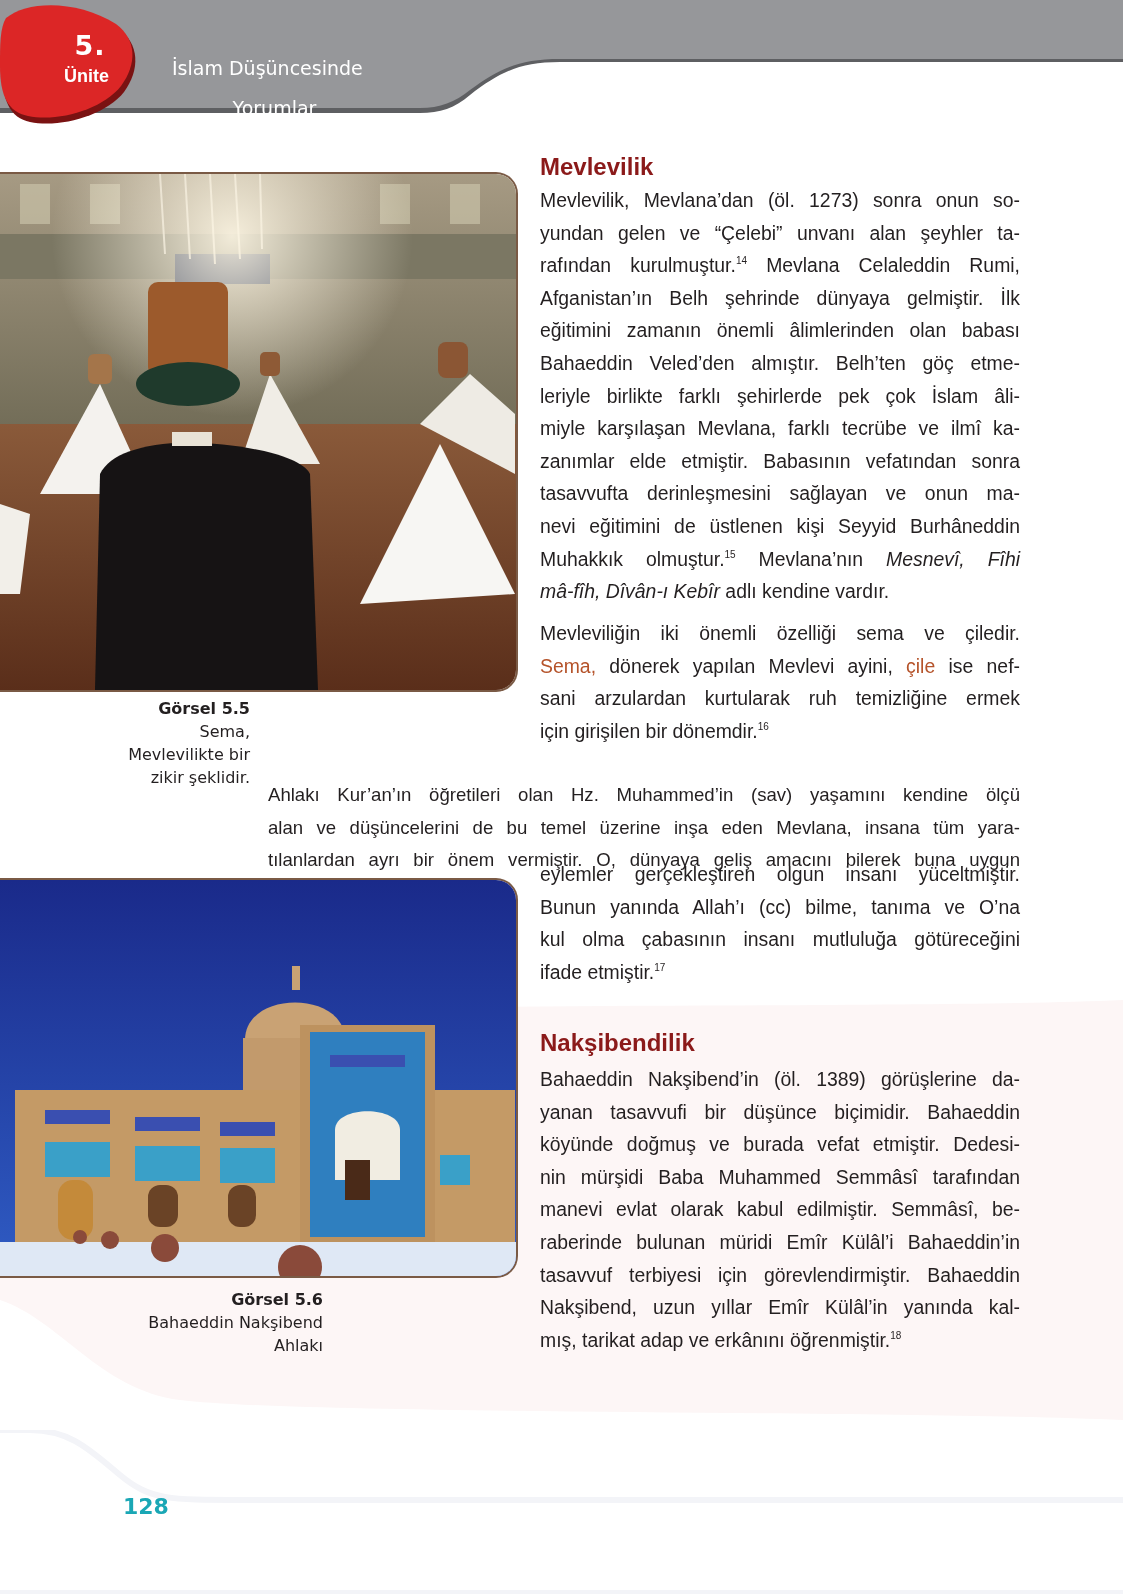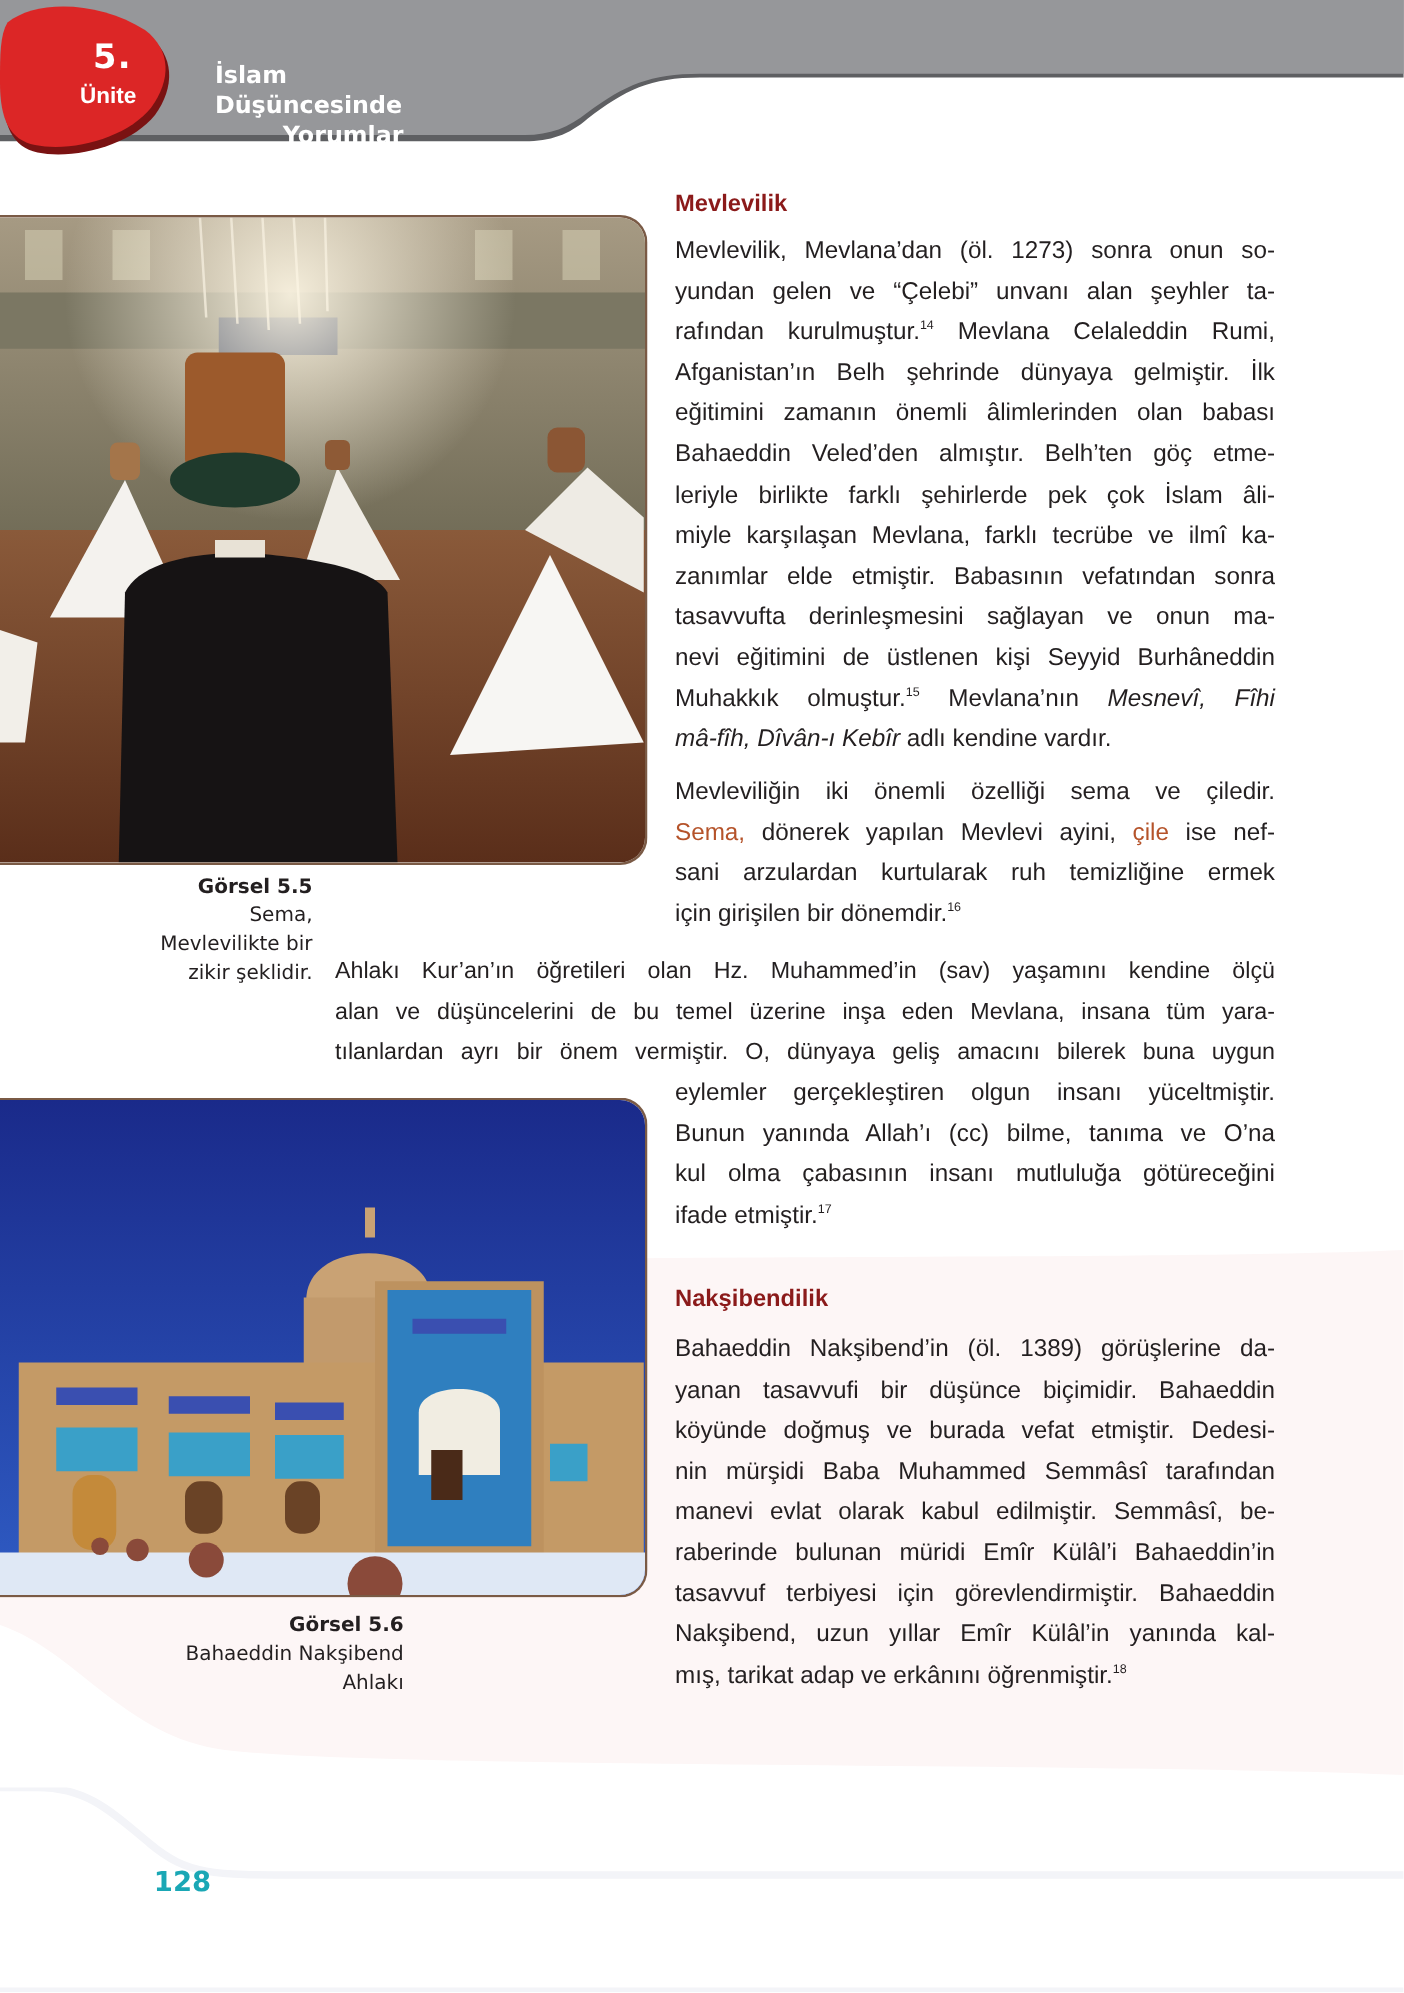"İslam Düşüncesinde" .hdr-title { font-weight: bold -> normal; line-height: 24px -> 40px }
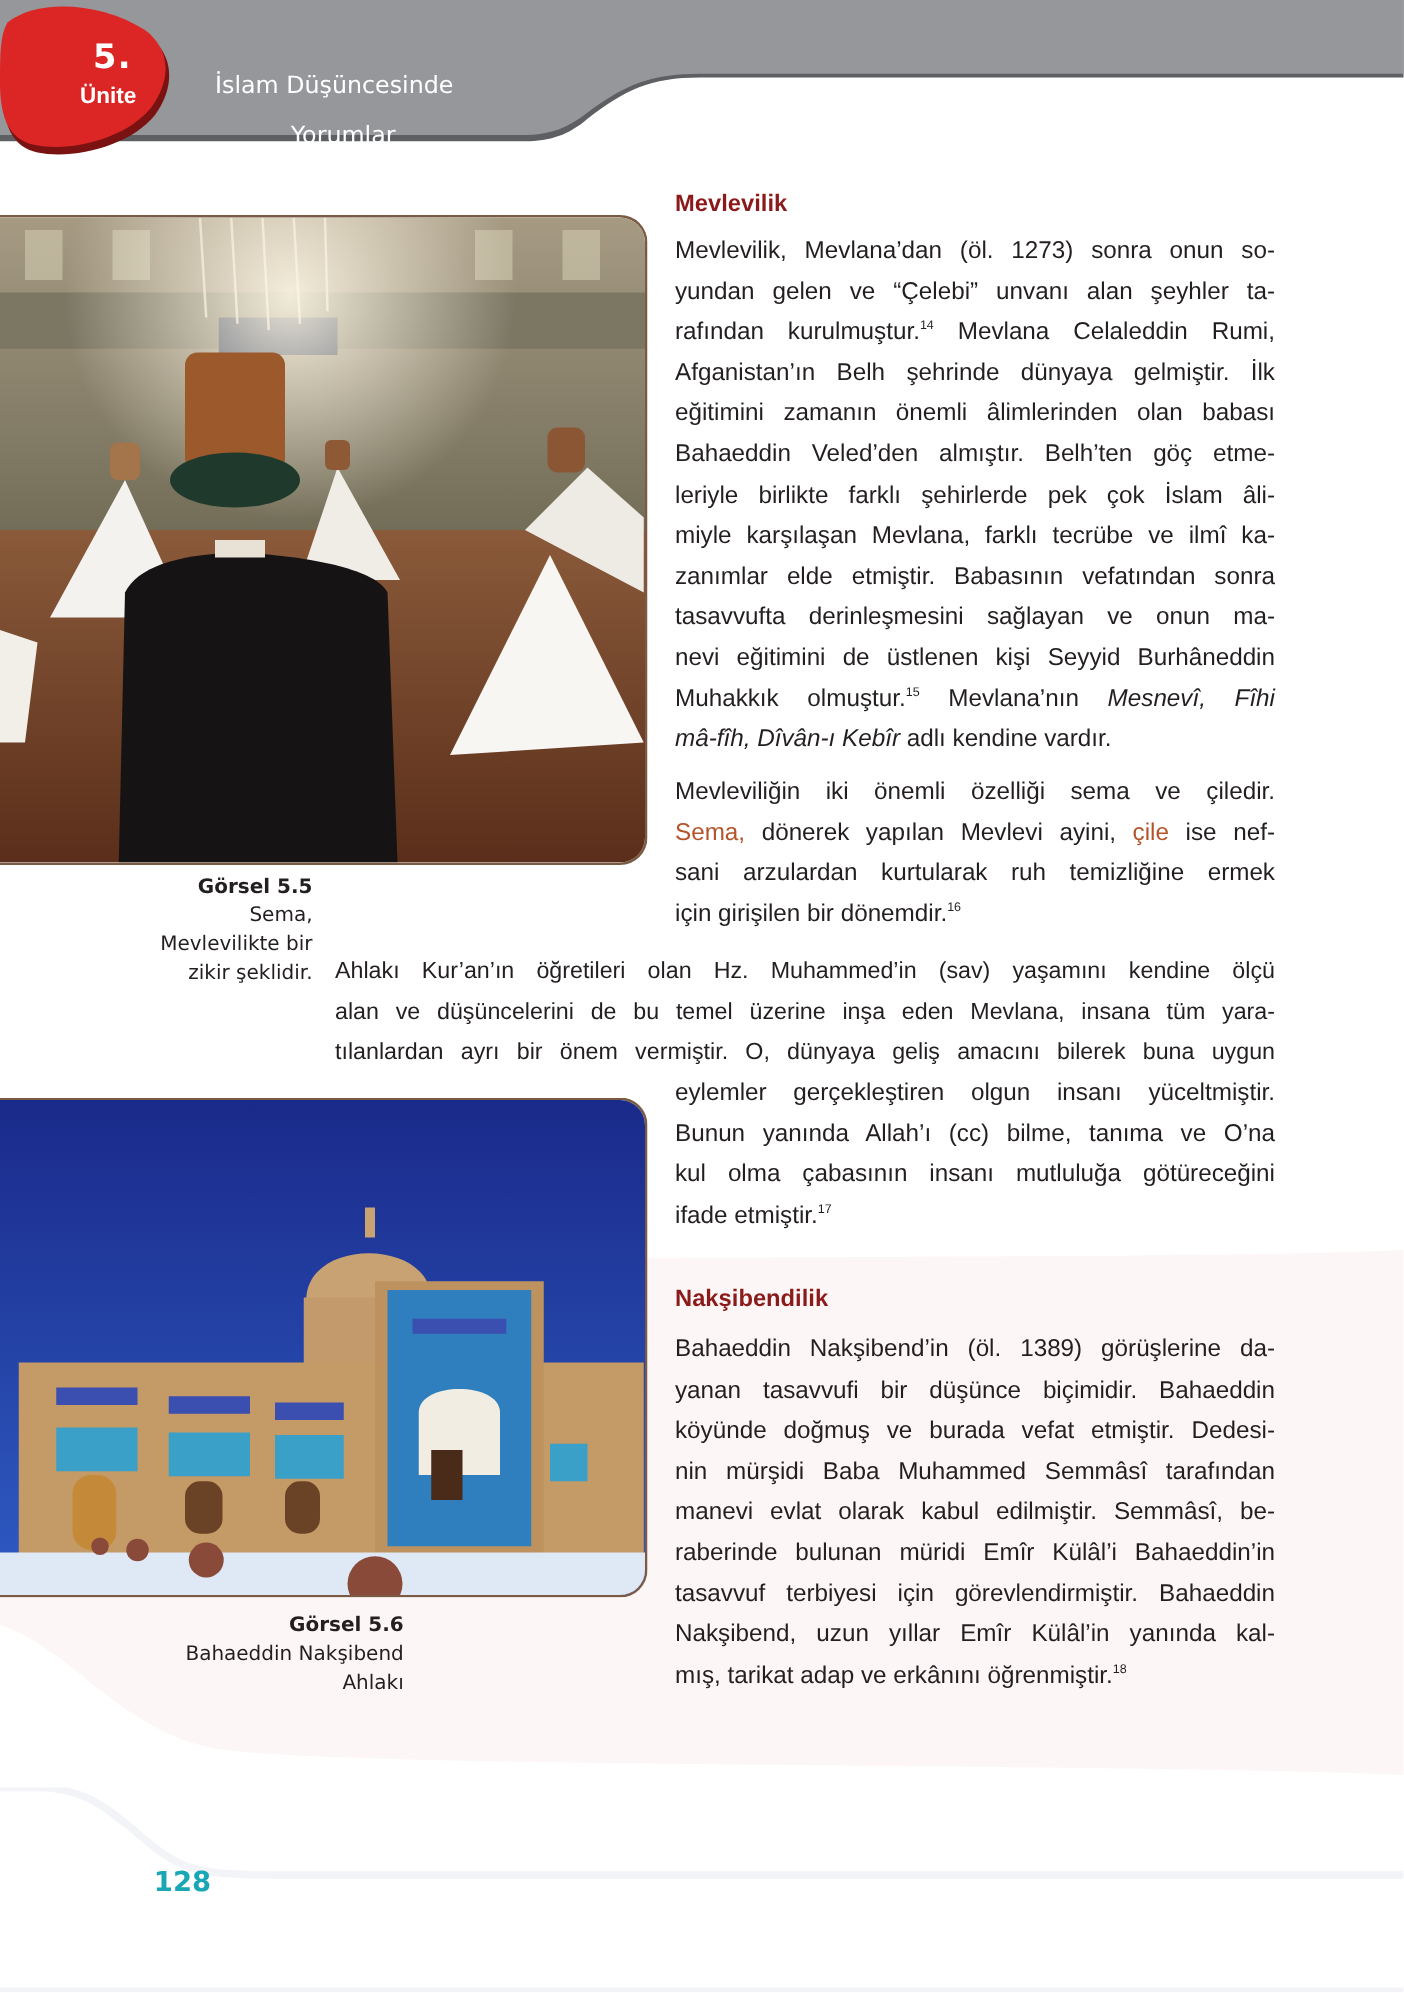"Mevlevilik" .heading { font-size: 19px -> 24px }
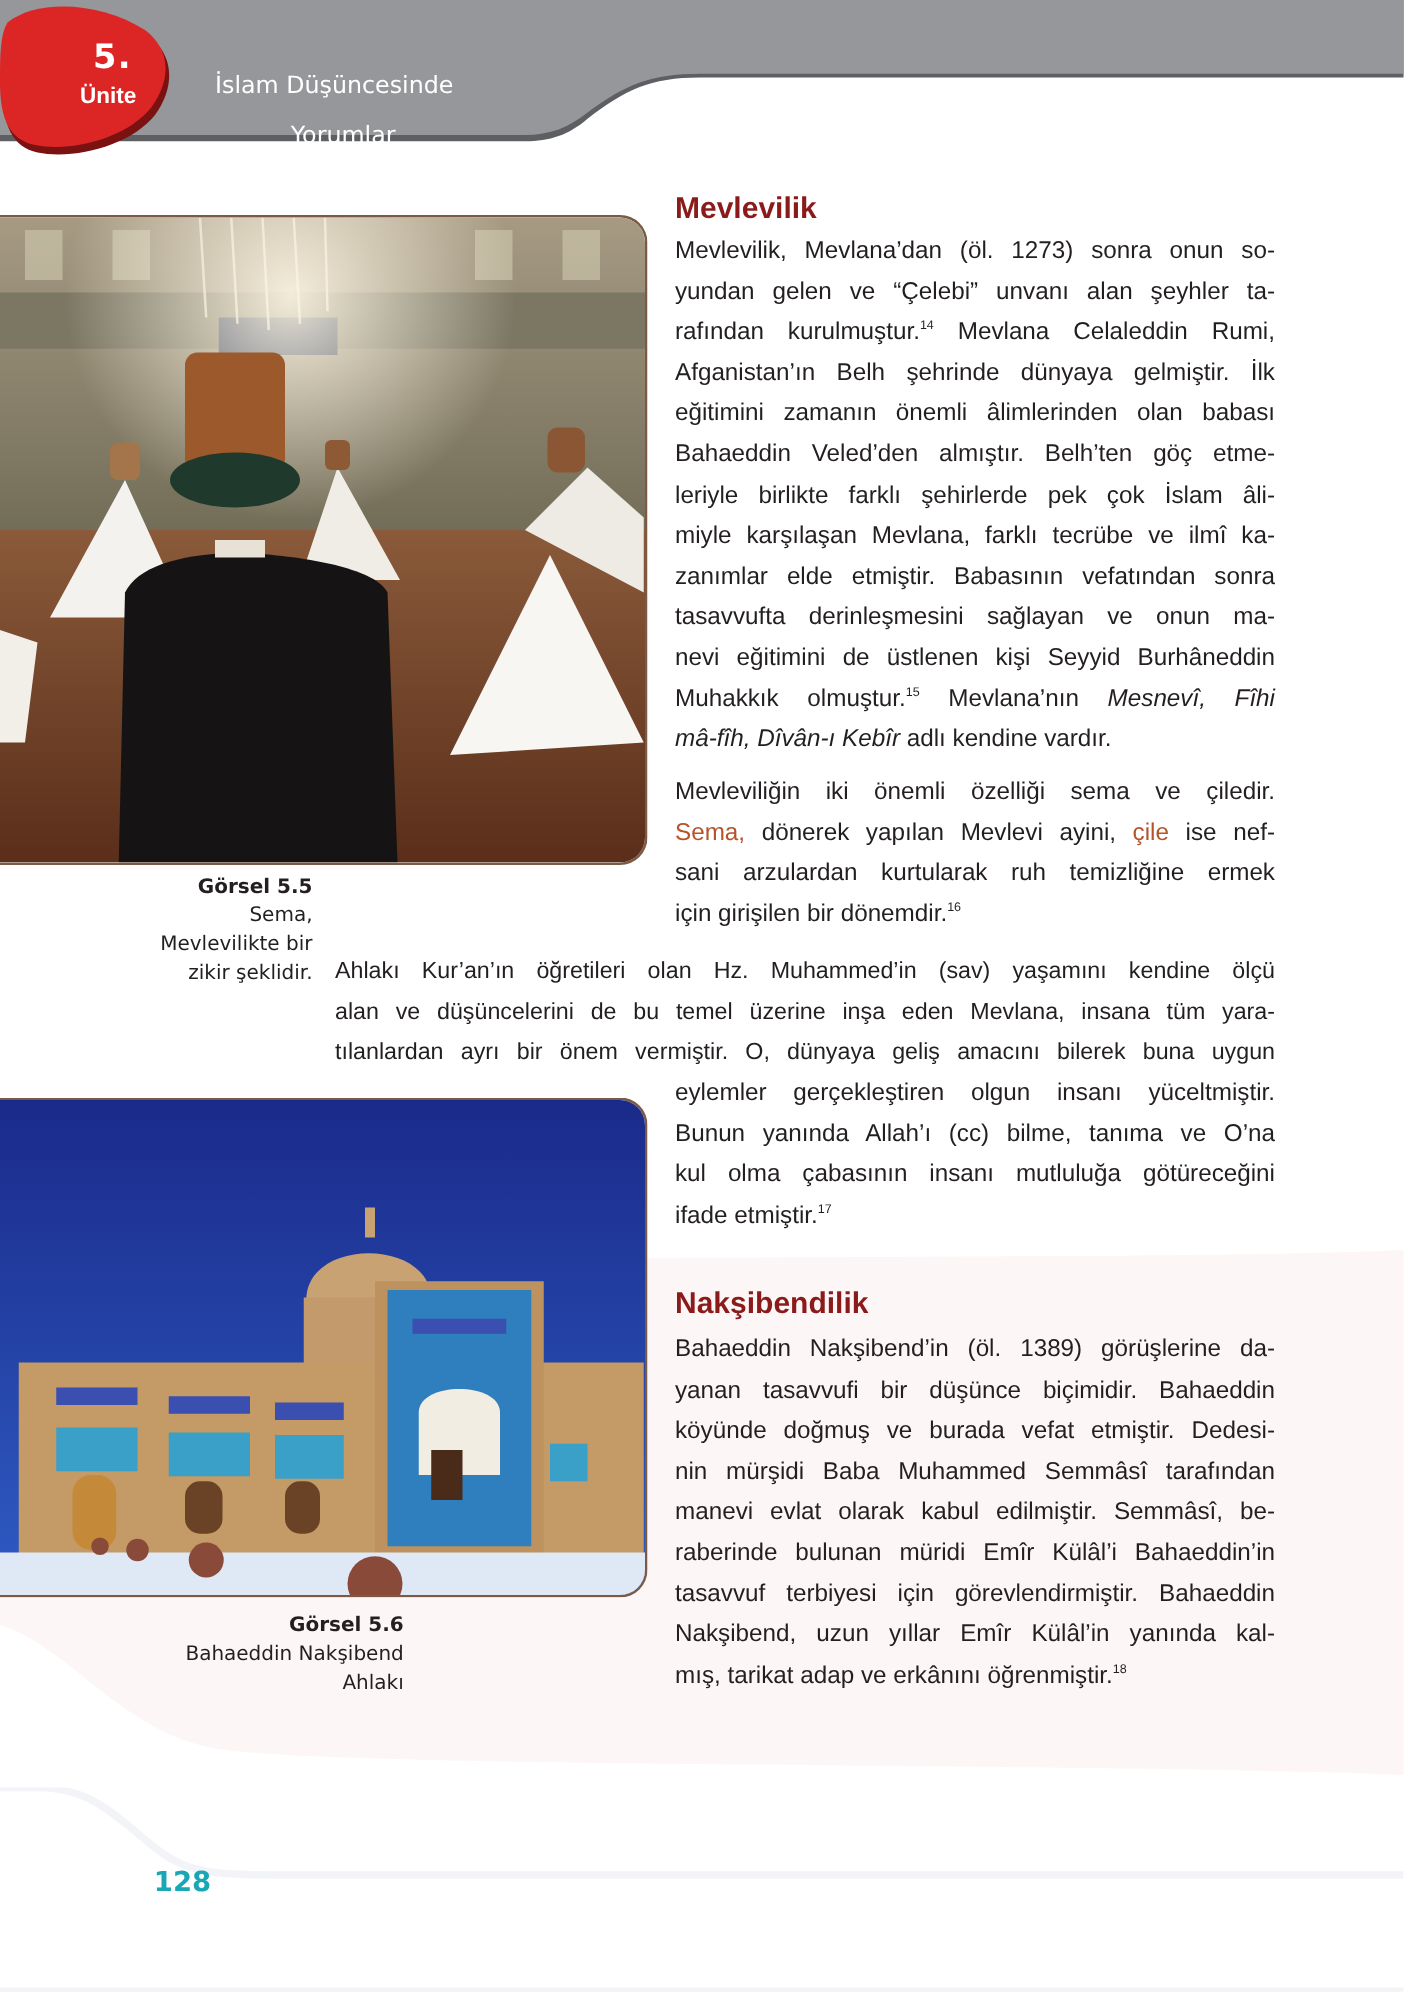"Ahlakı Kur’an’ın öğretileri olan Hz." div.para { margin-top: none -> 19px }
